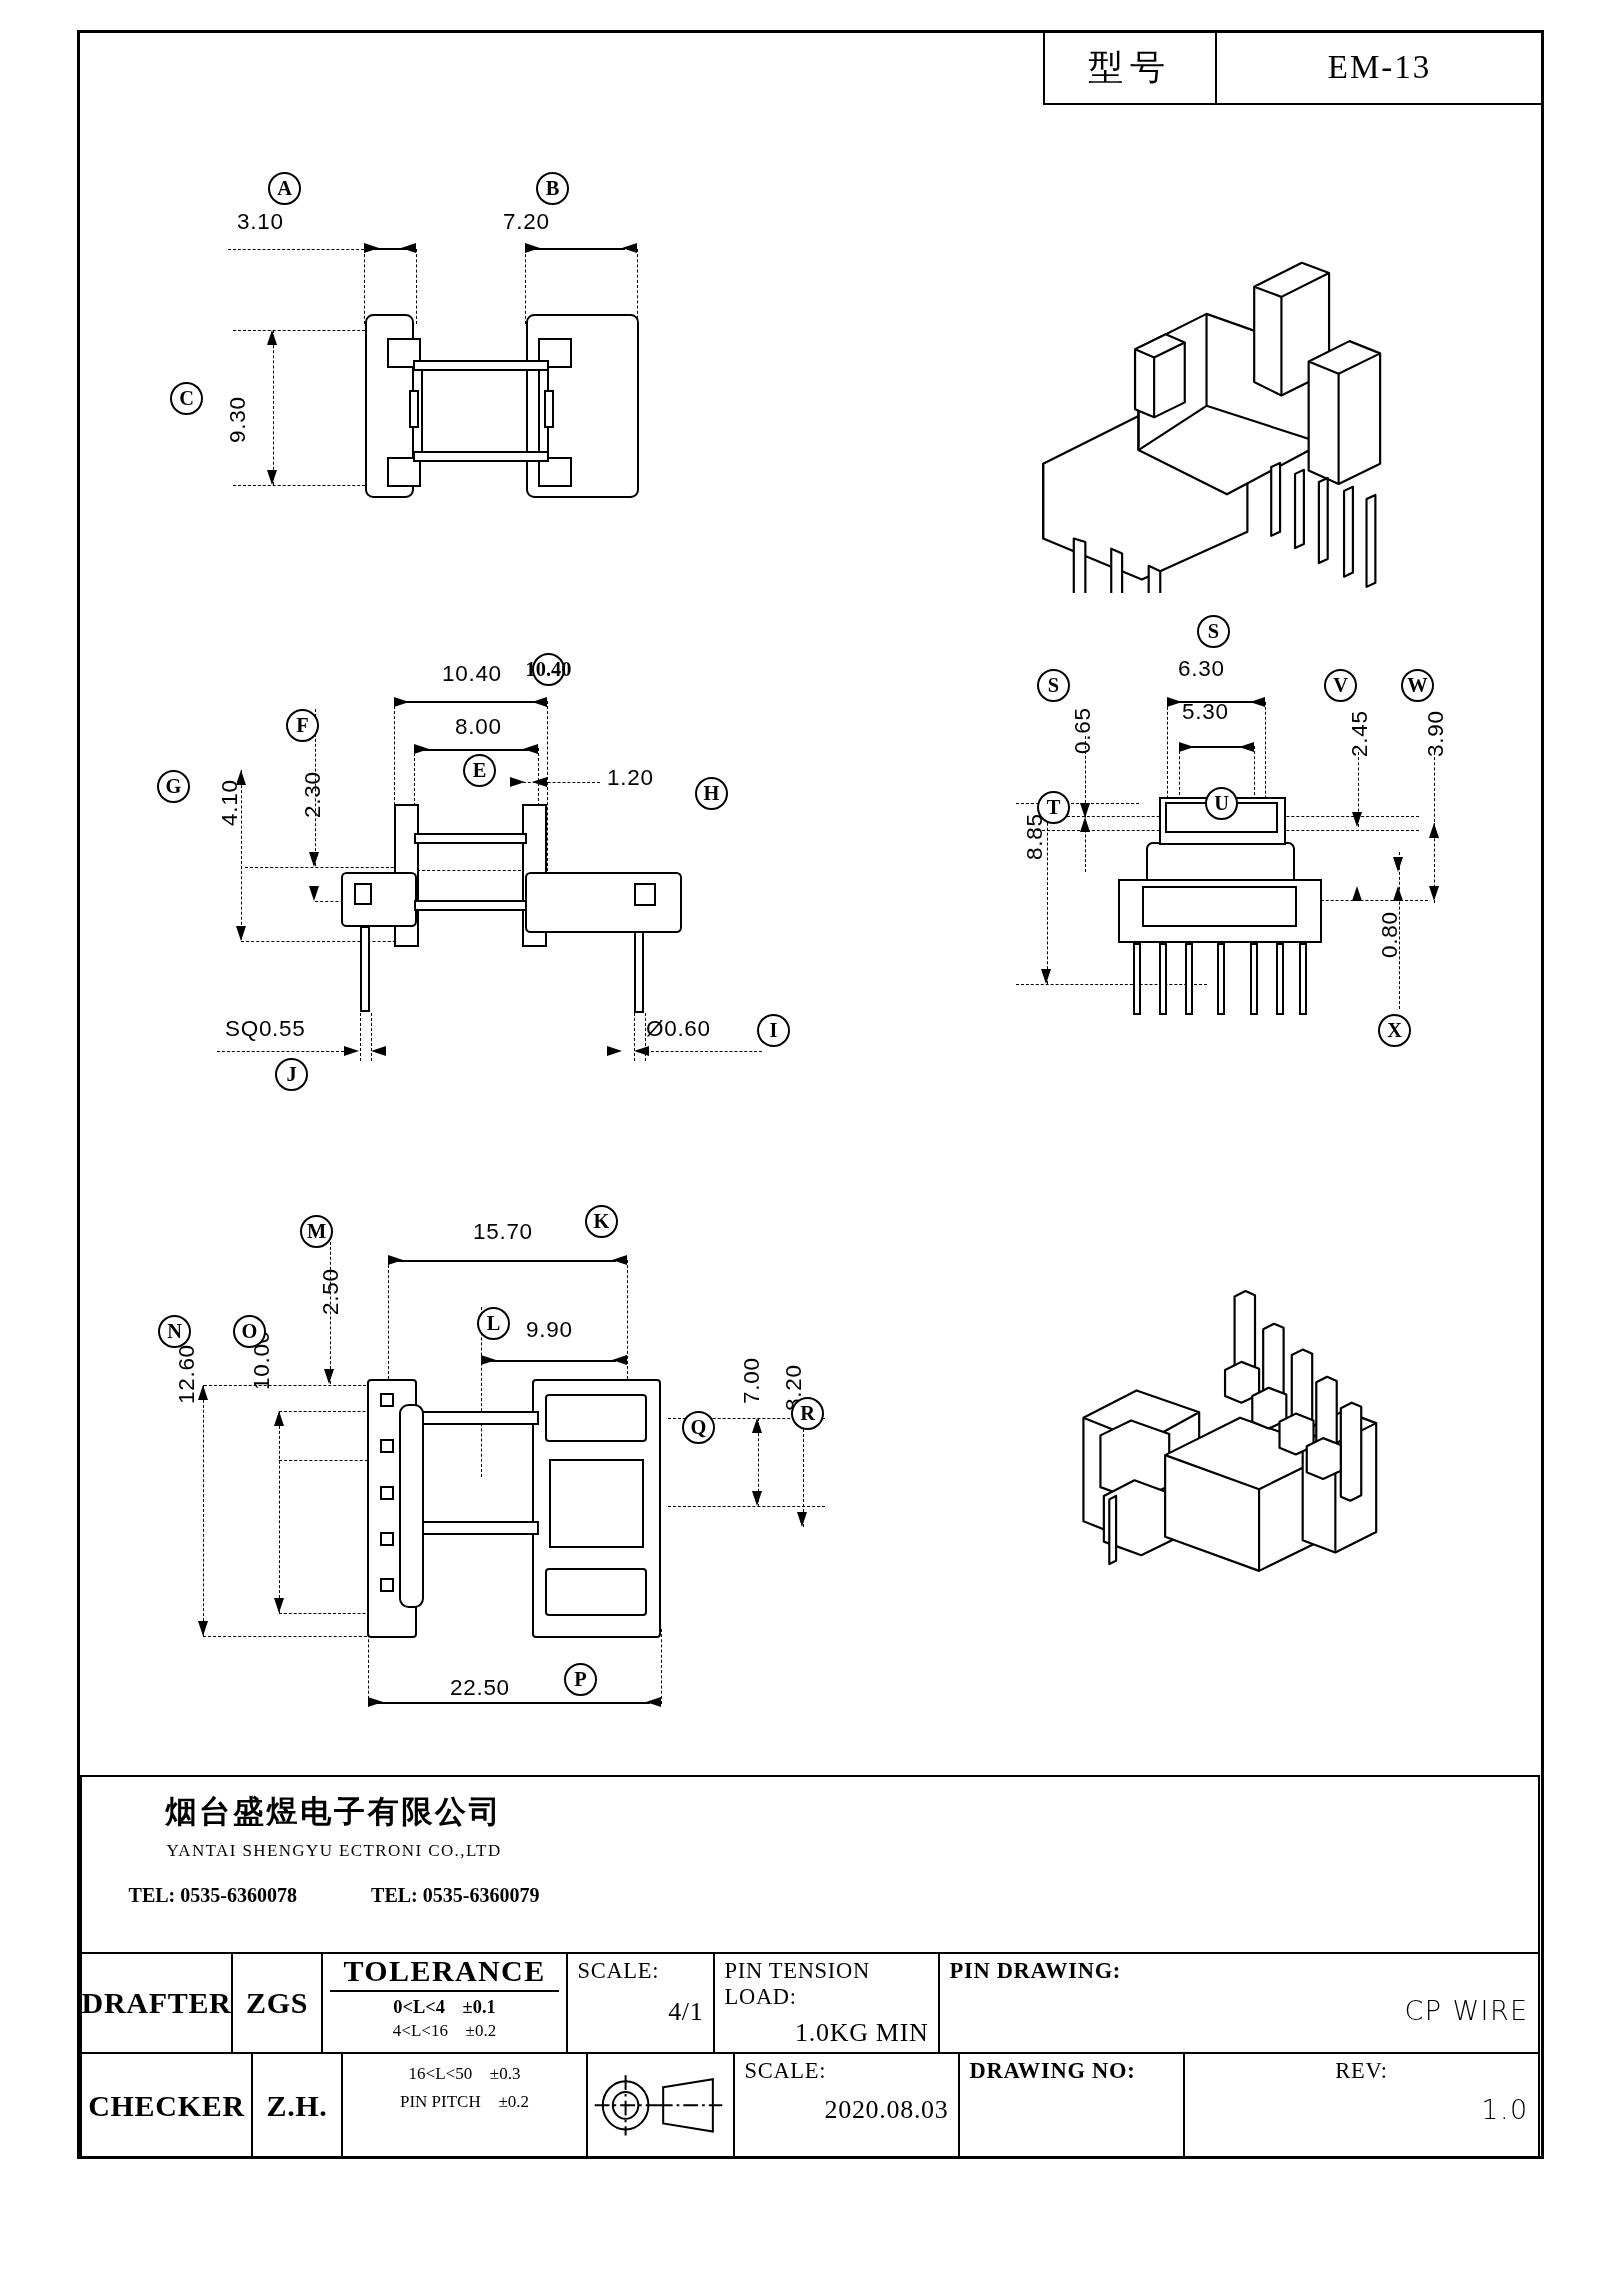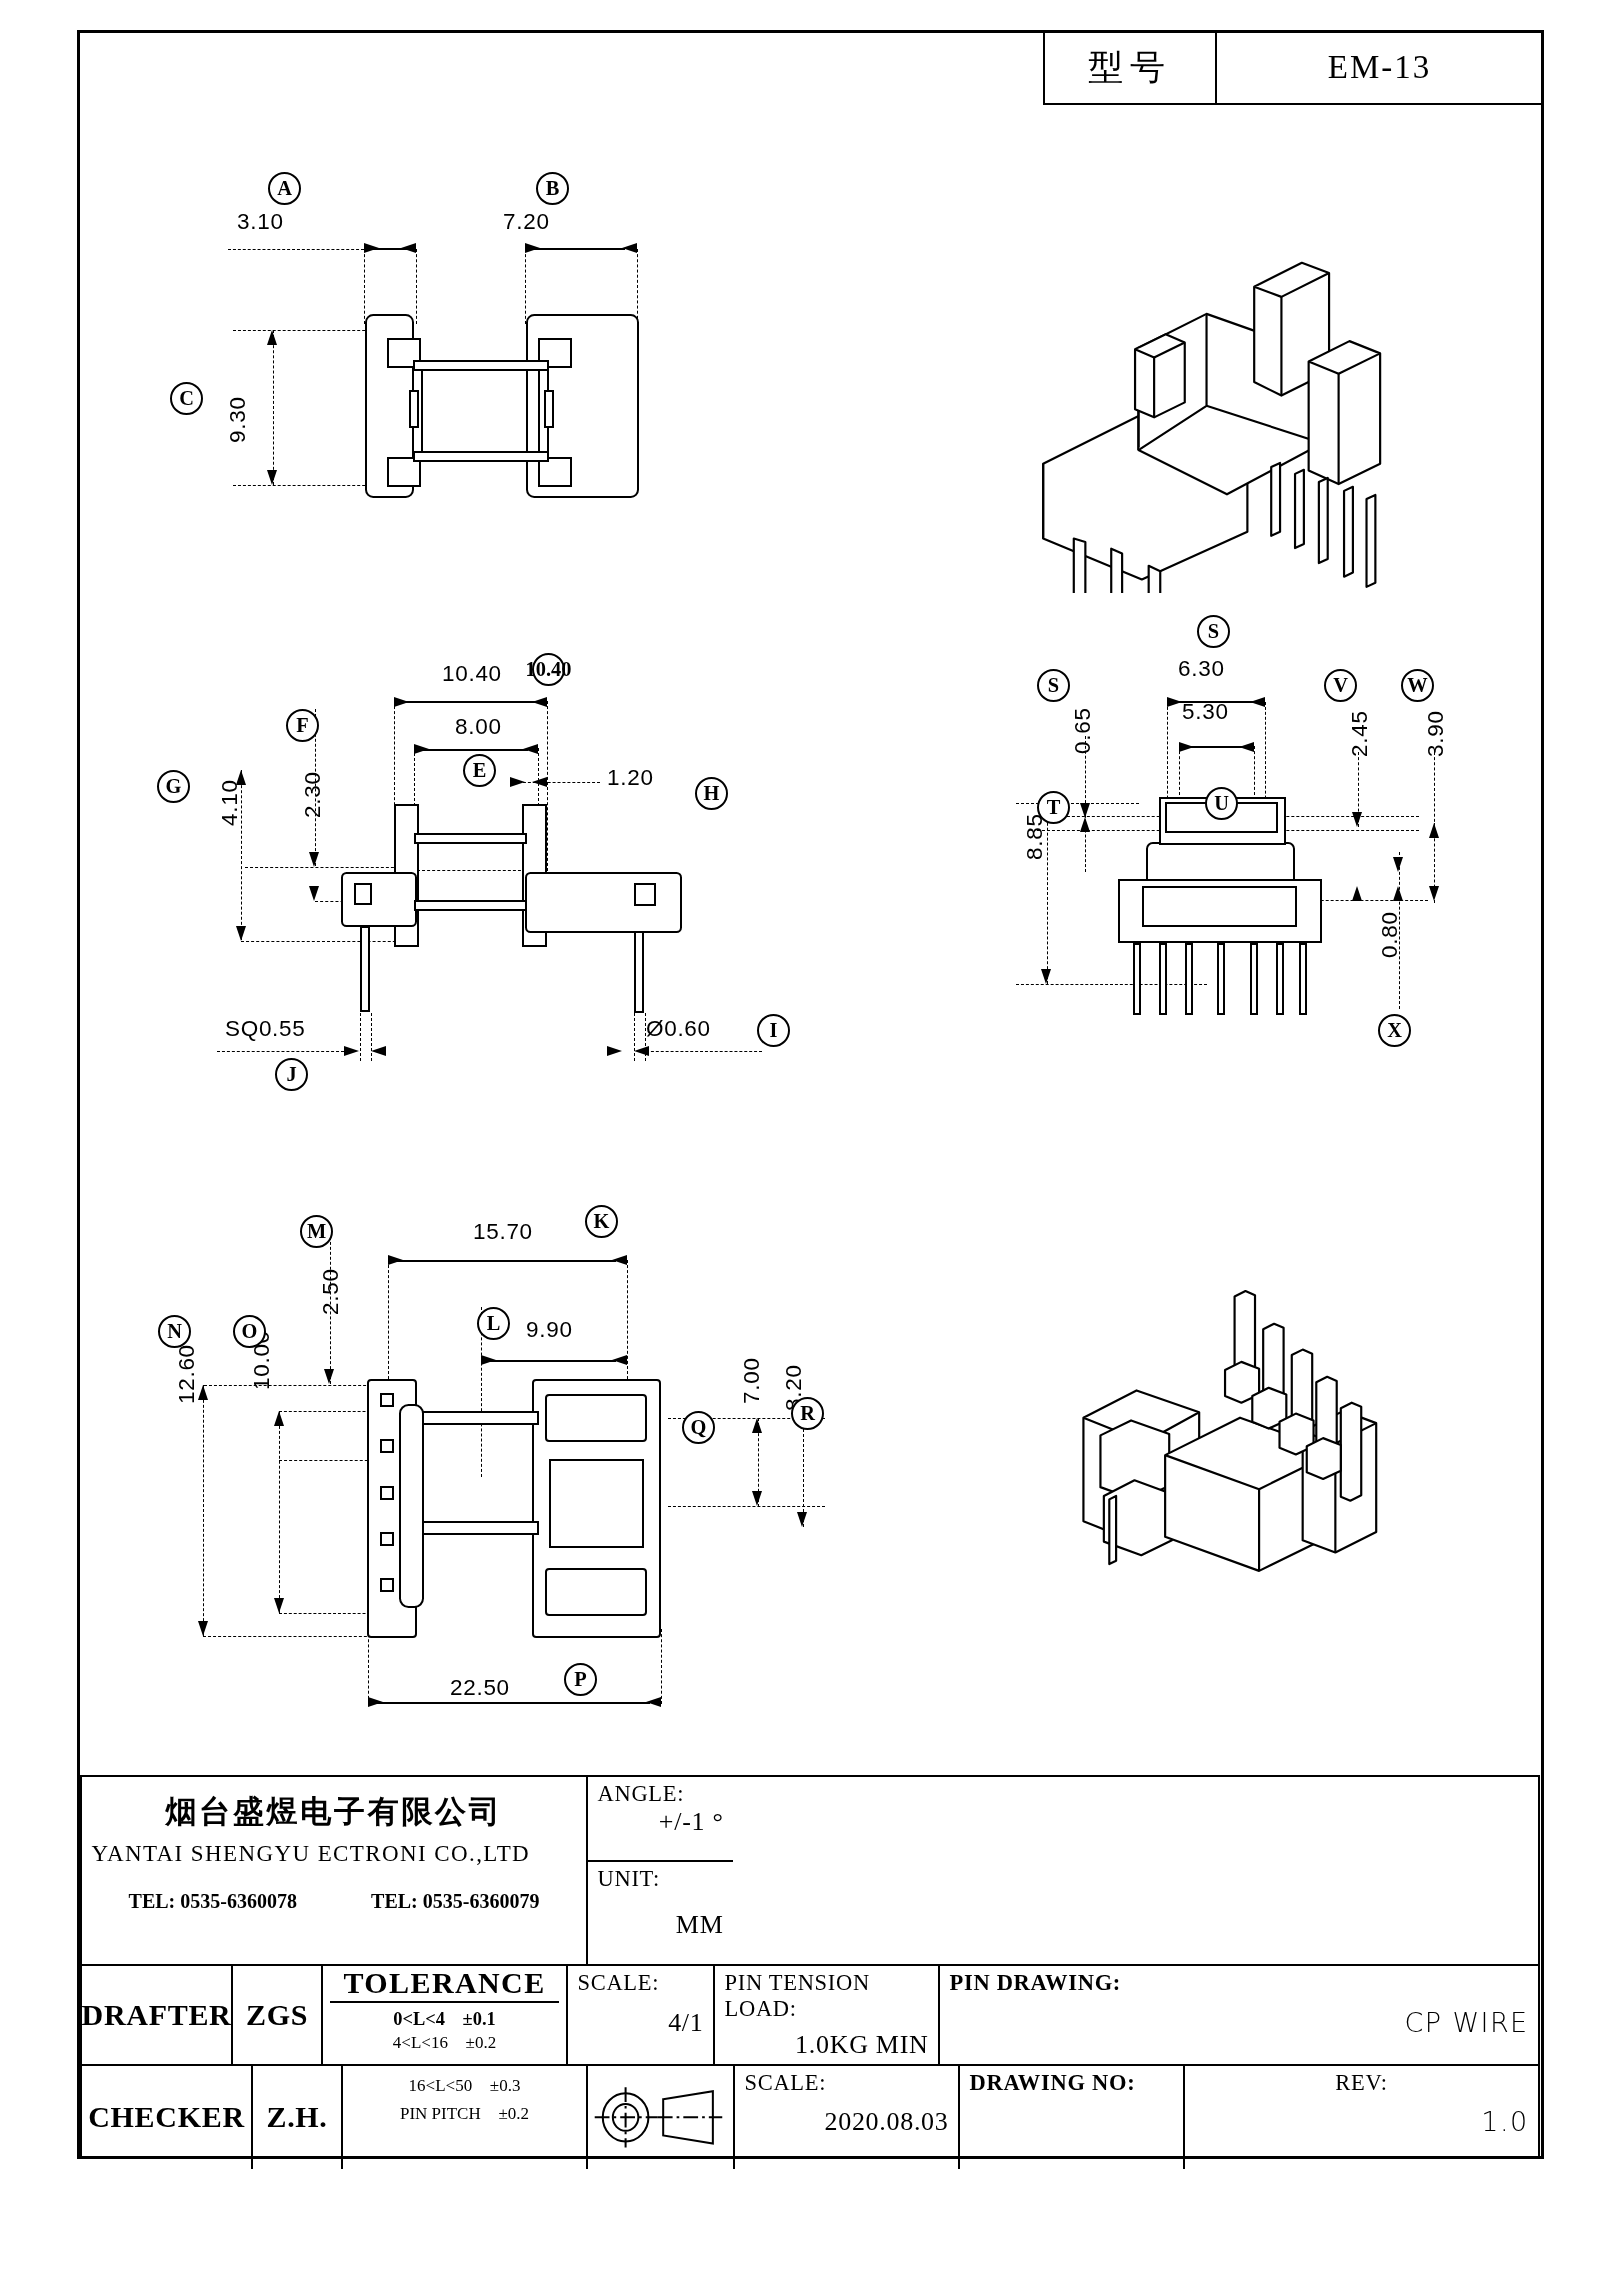"ANGLE:" div.tb-cell { html: <div> <div> <div>ANGLE:</div> <div>+/-1 °</div> </div> <div> <div>UNIT:</div> <div>MM</div> </div> </div> -> none }
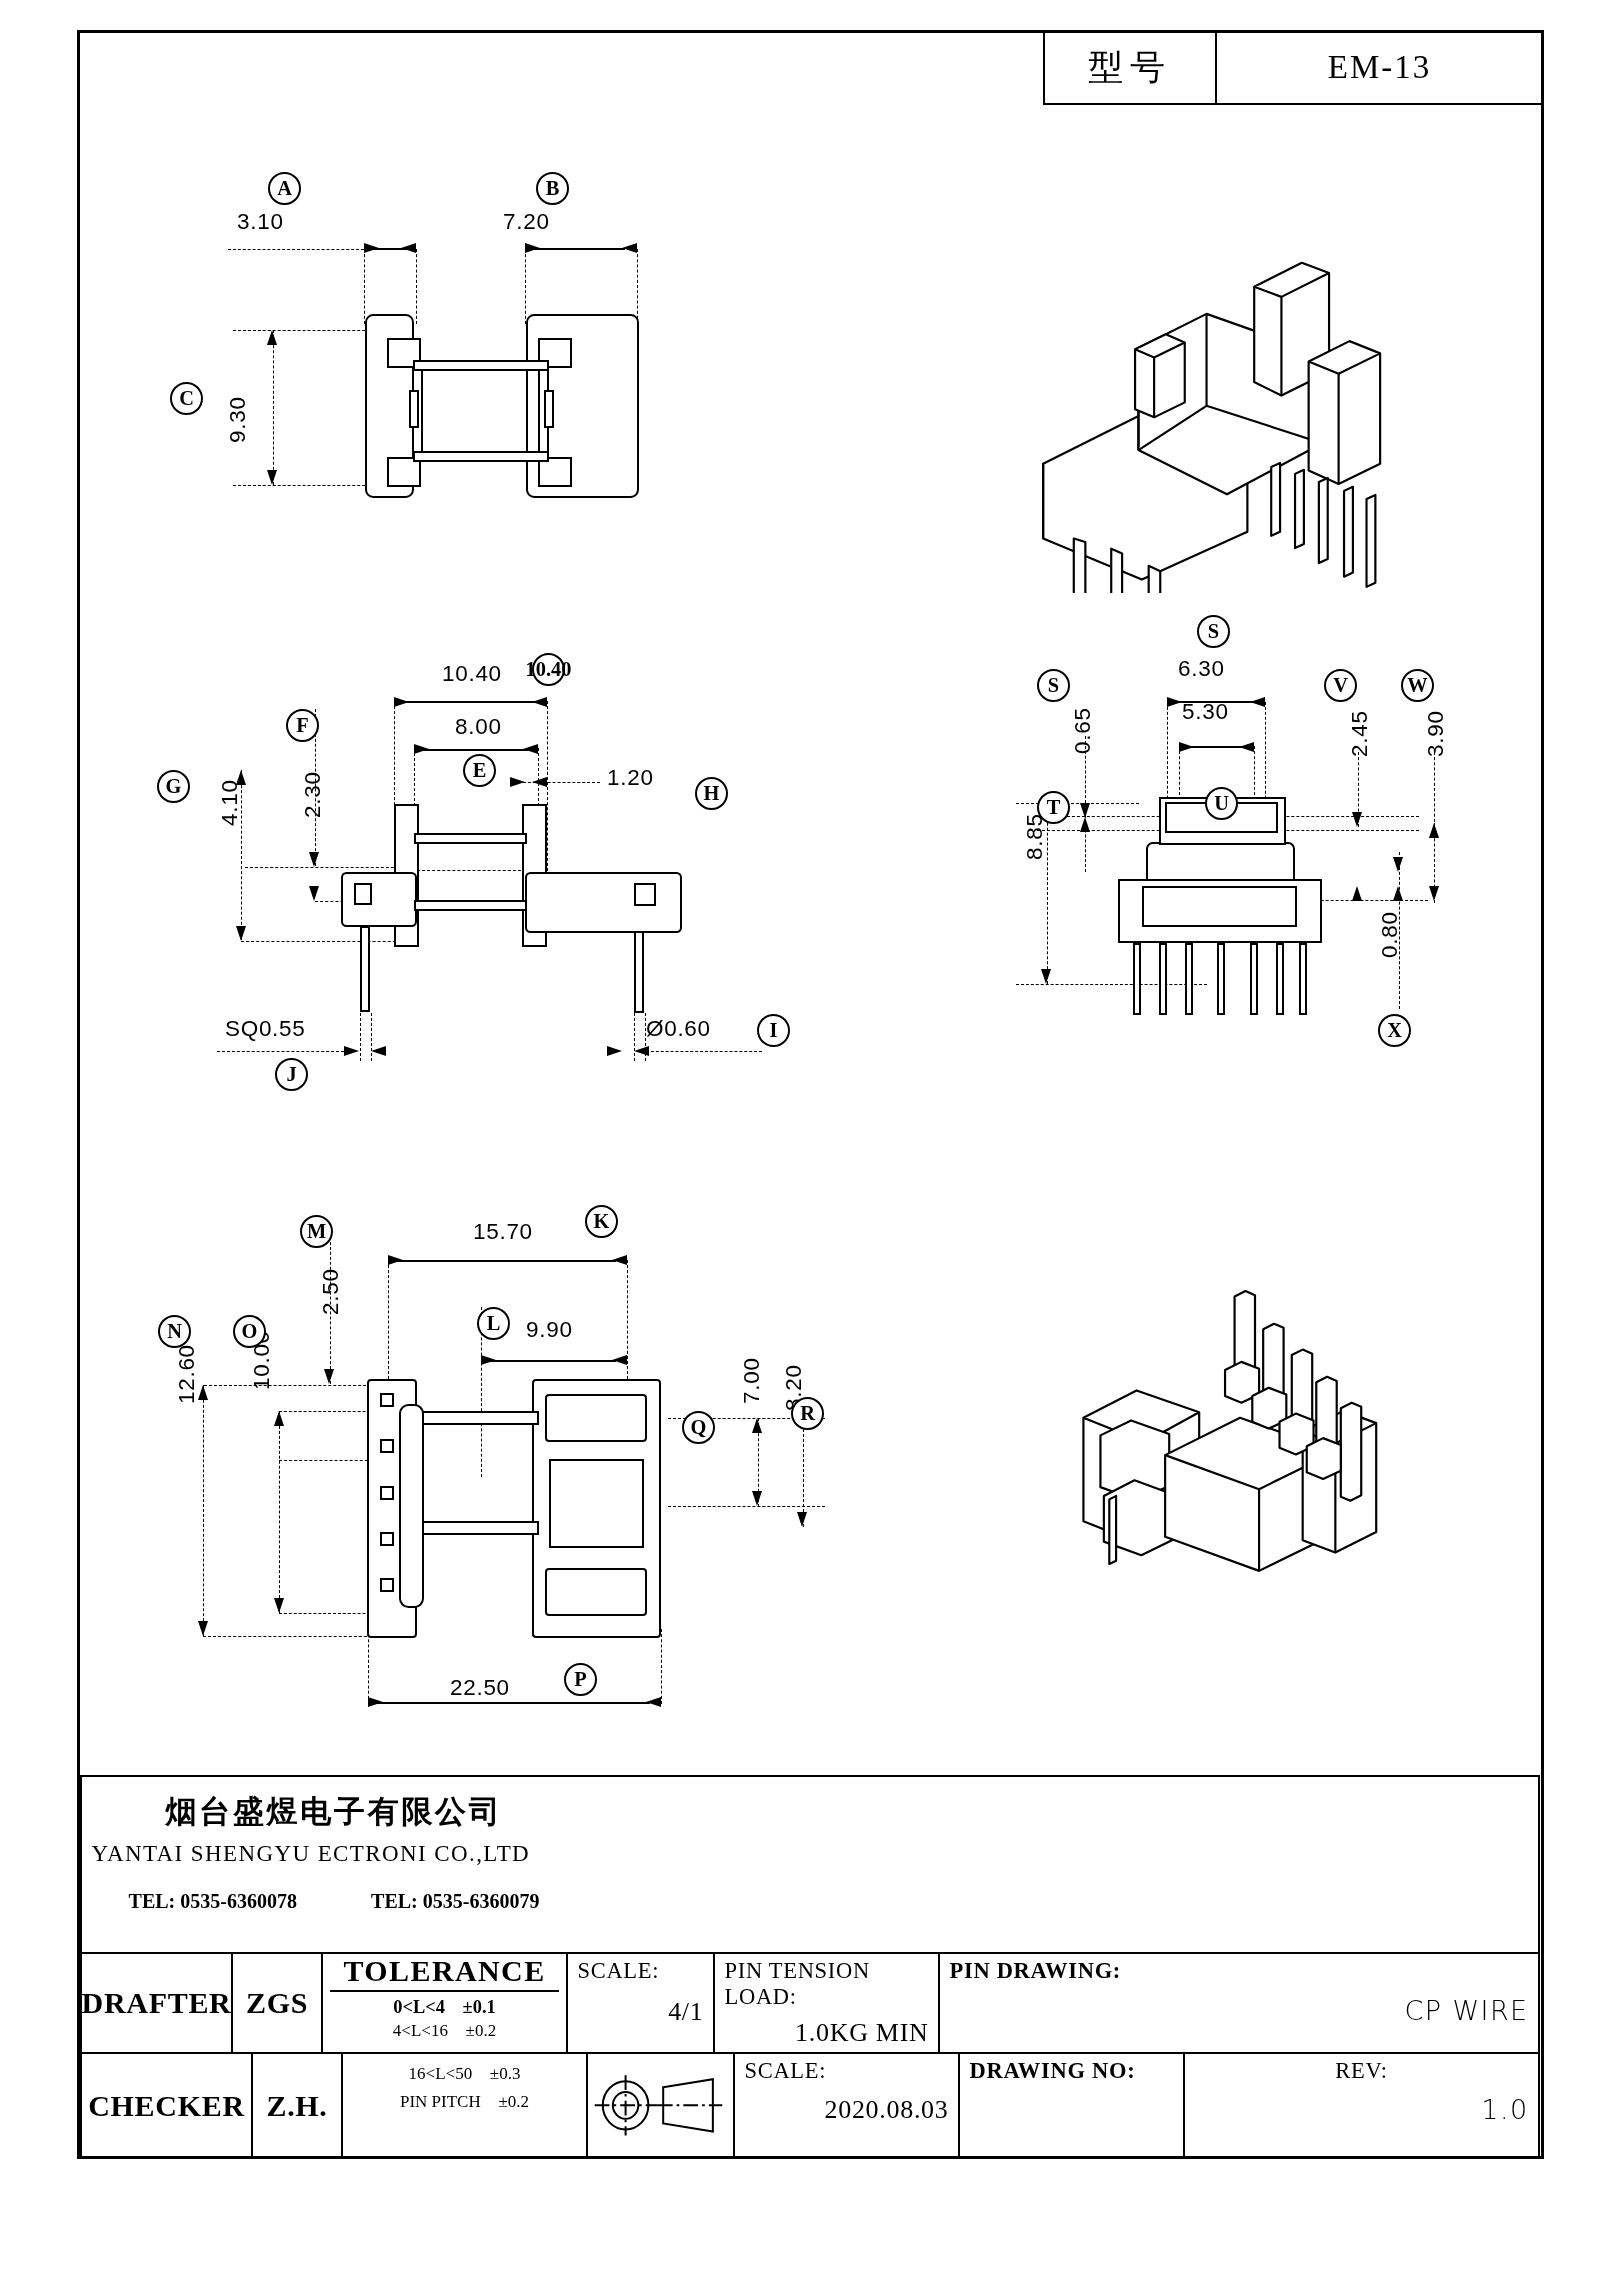"YANTAI SHENGYU ECTRONI CO.,LTD" #company-en { font-size: 23px -> 17px; text-align: left -> center }
